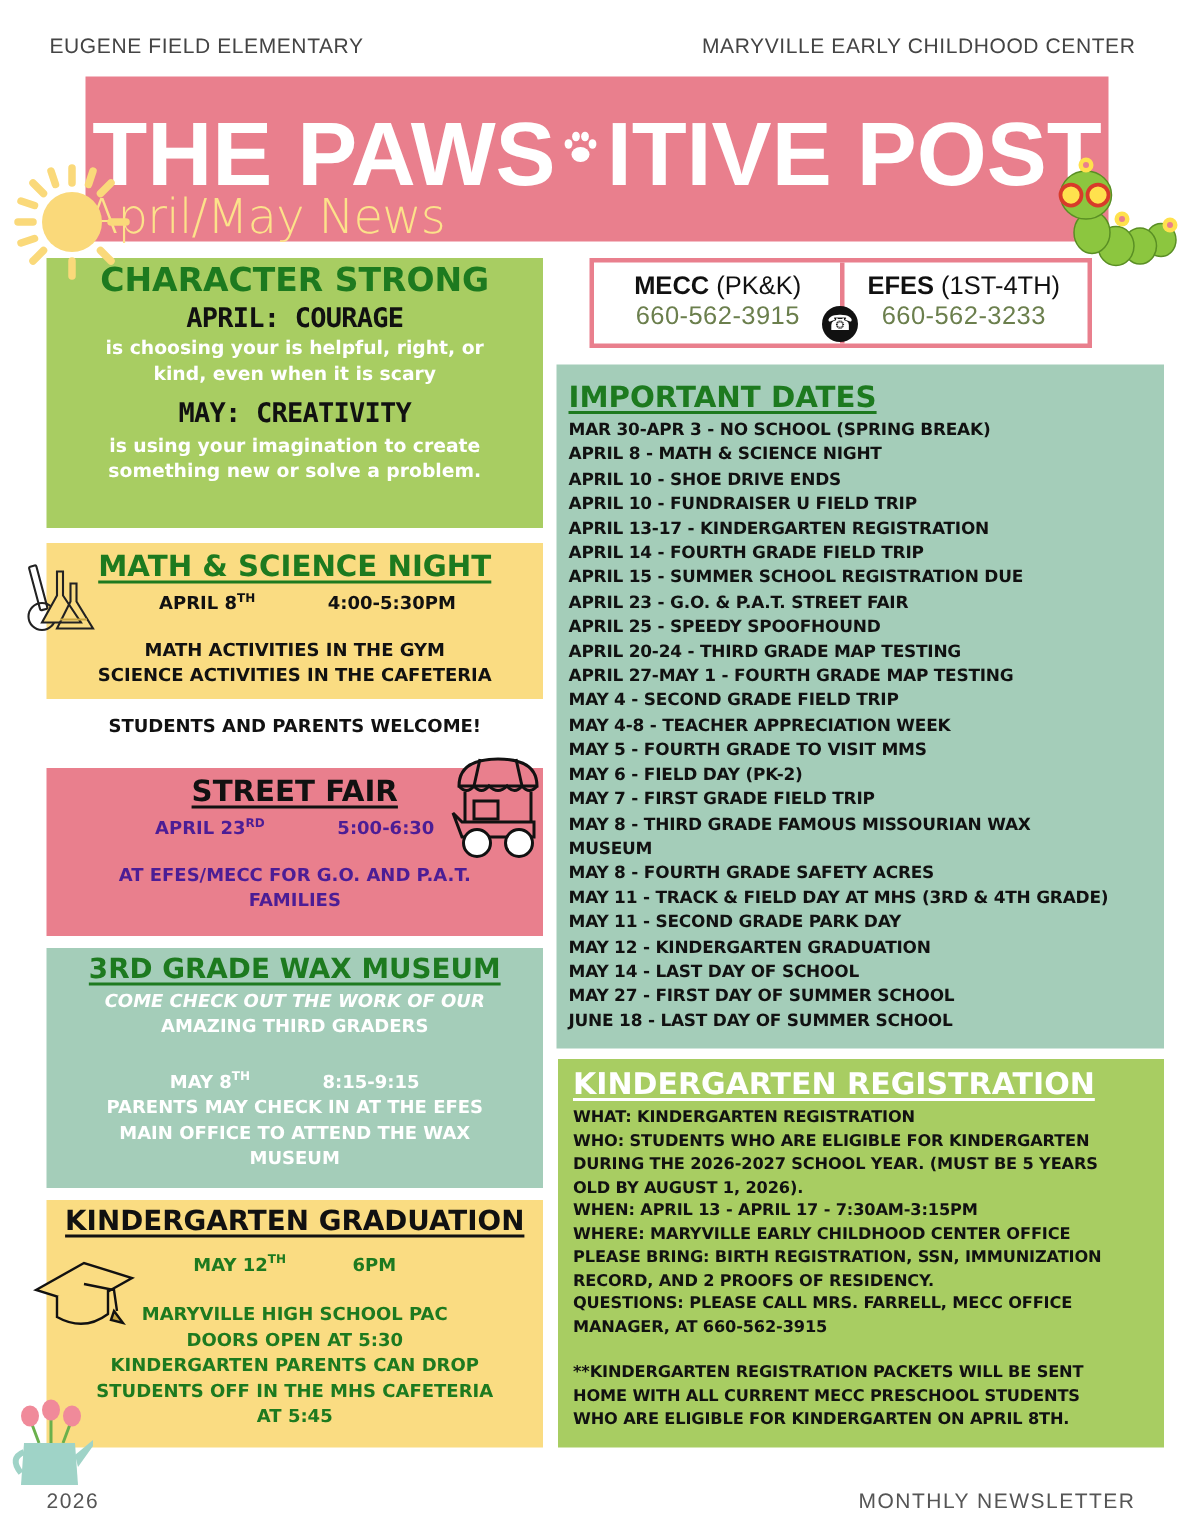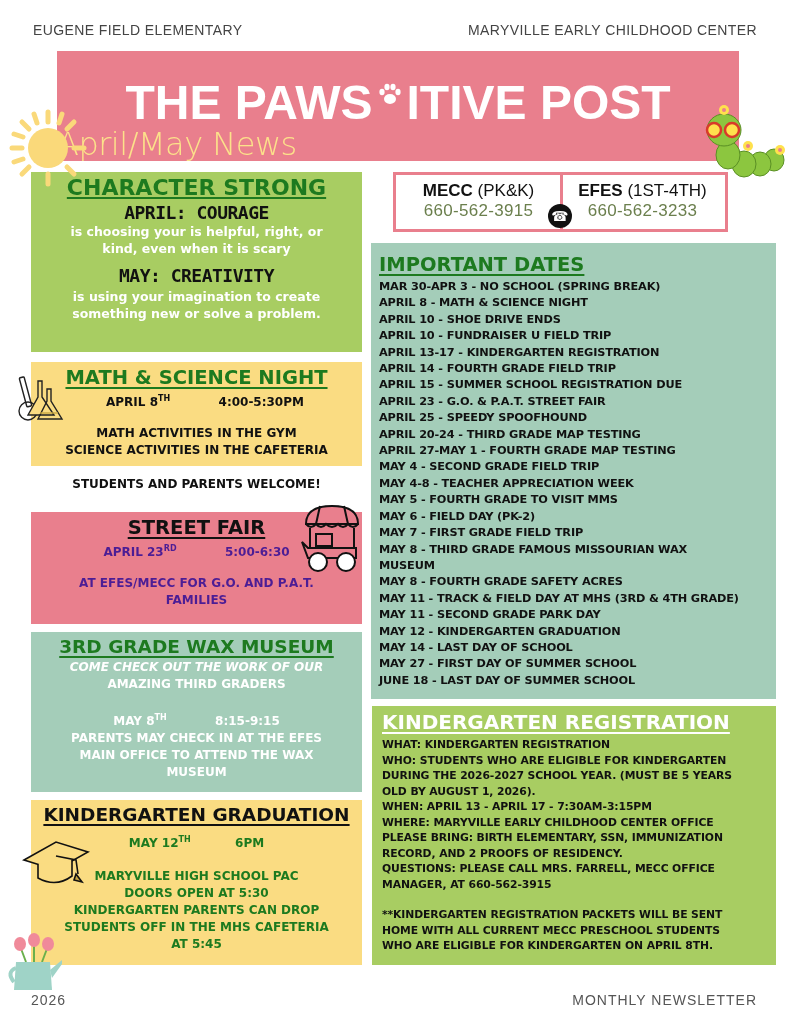"THE PAWS ITIVE POST" .mast-title { font-size: 48px -> 60px }
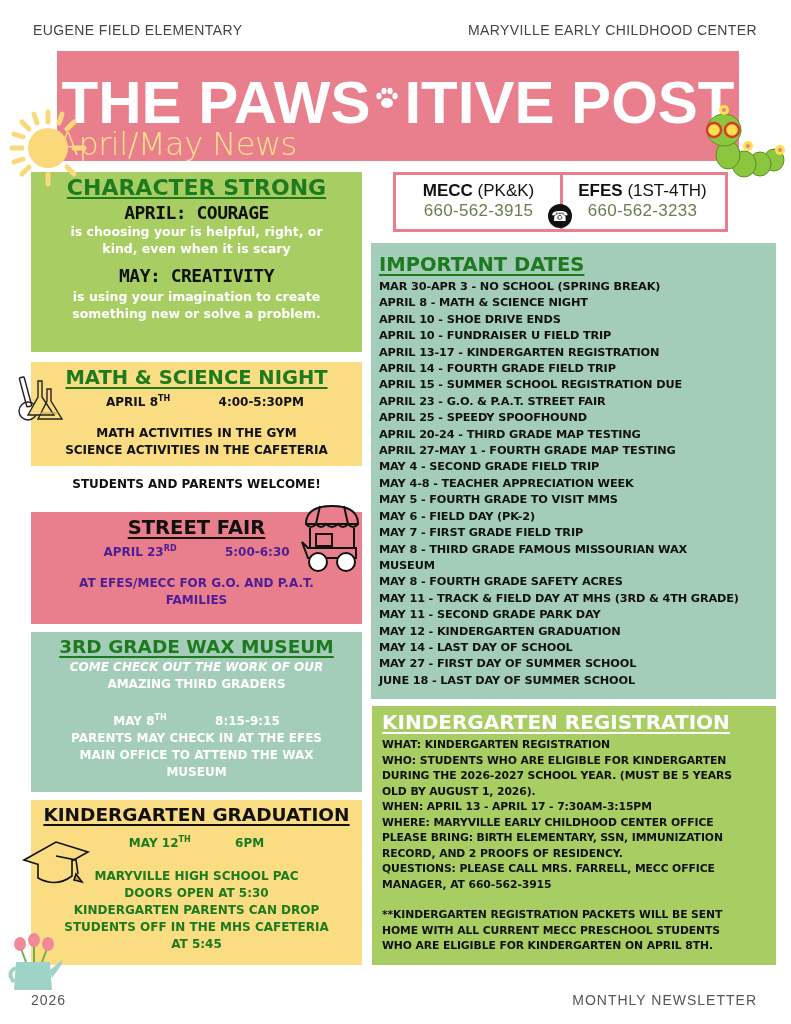"CHARACTER STRONG" .hdr-green { text-decoration: underline -> none }
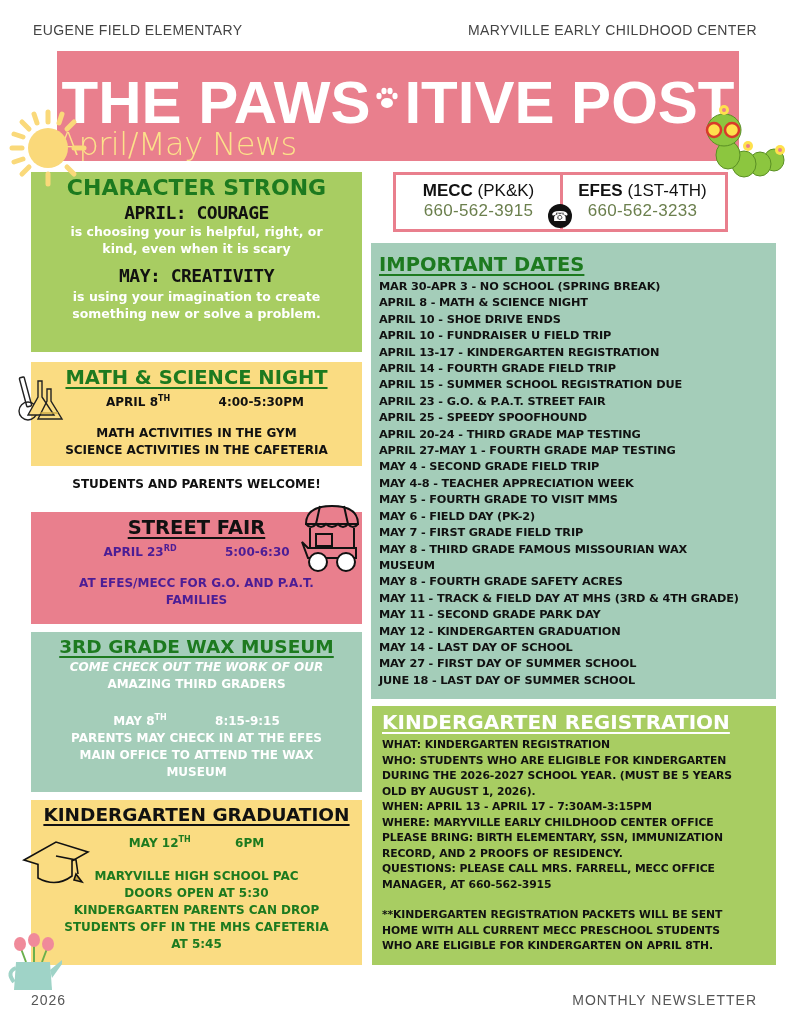"PLEASE BRING: BIRTH ELEMENTARY, SSN," div.kr-line { text: ELEMENTARY -> REGISTRATION }
